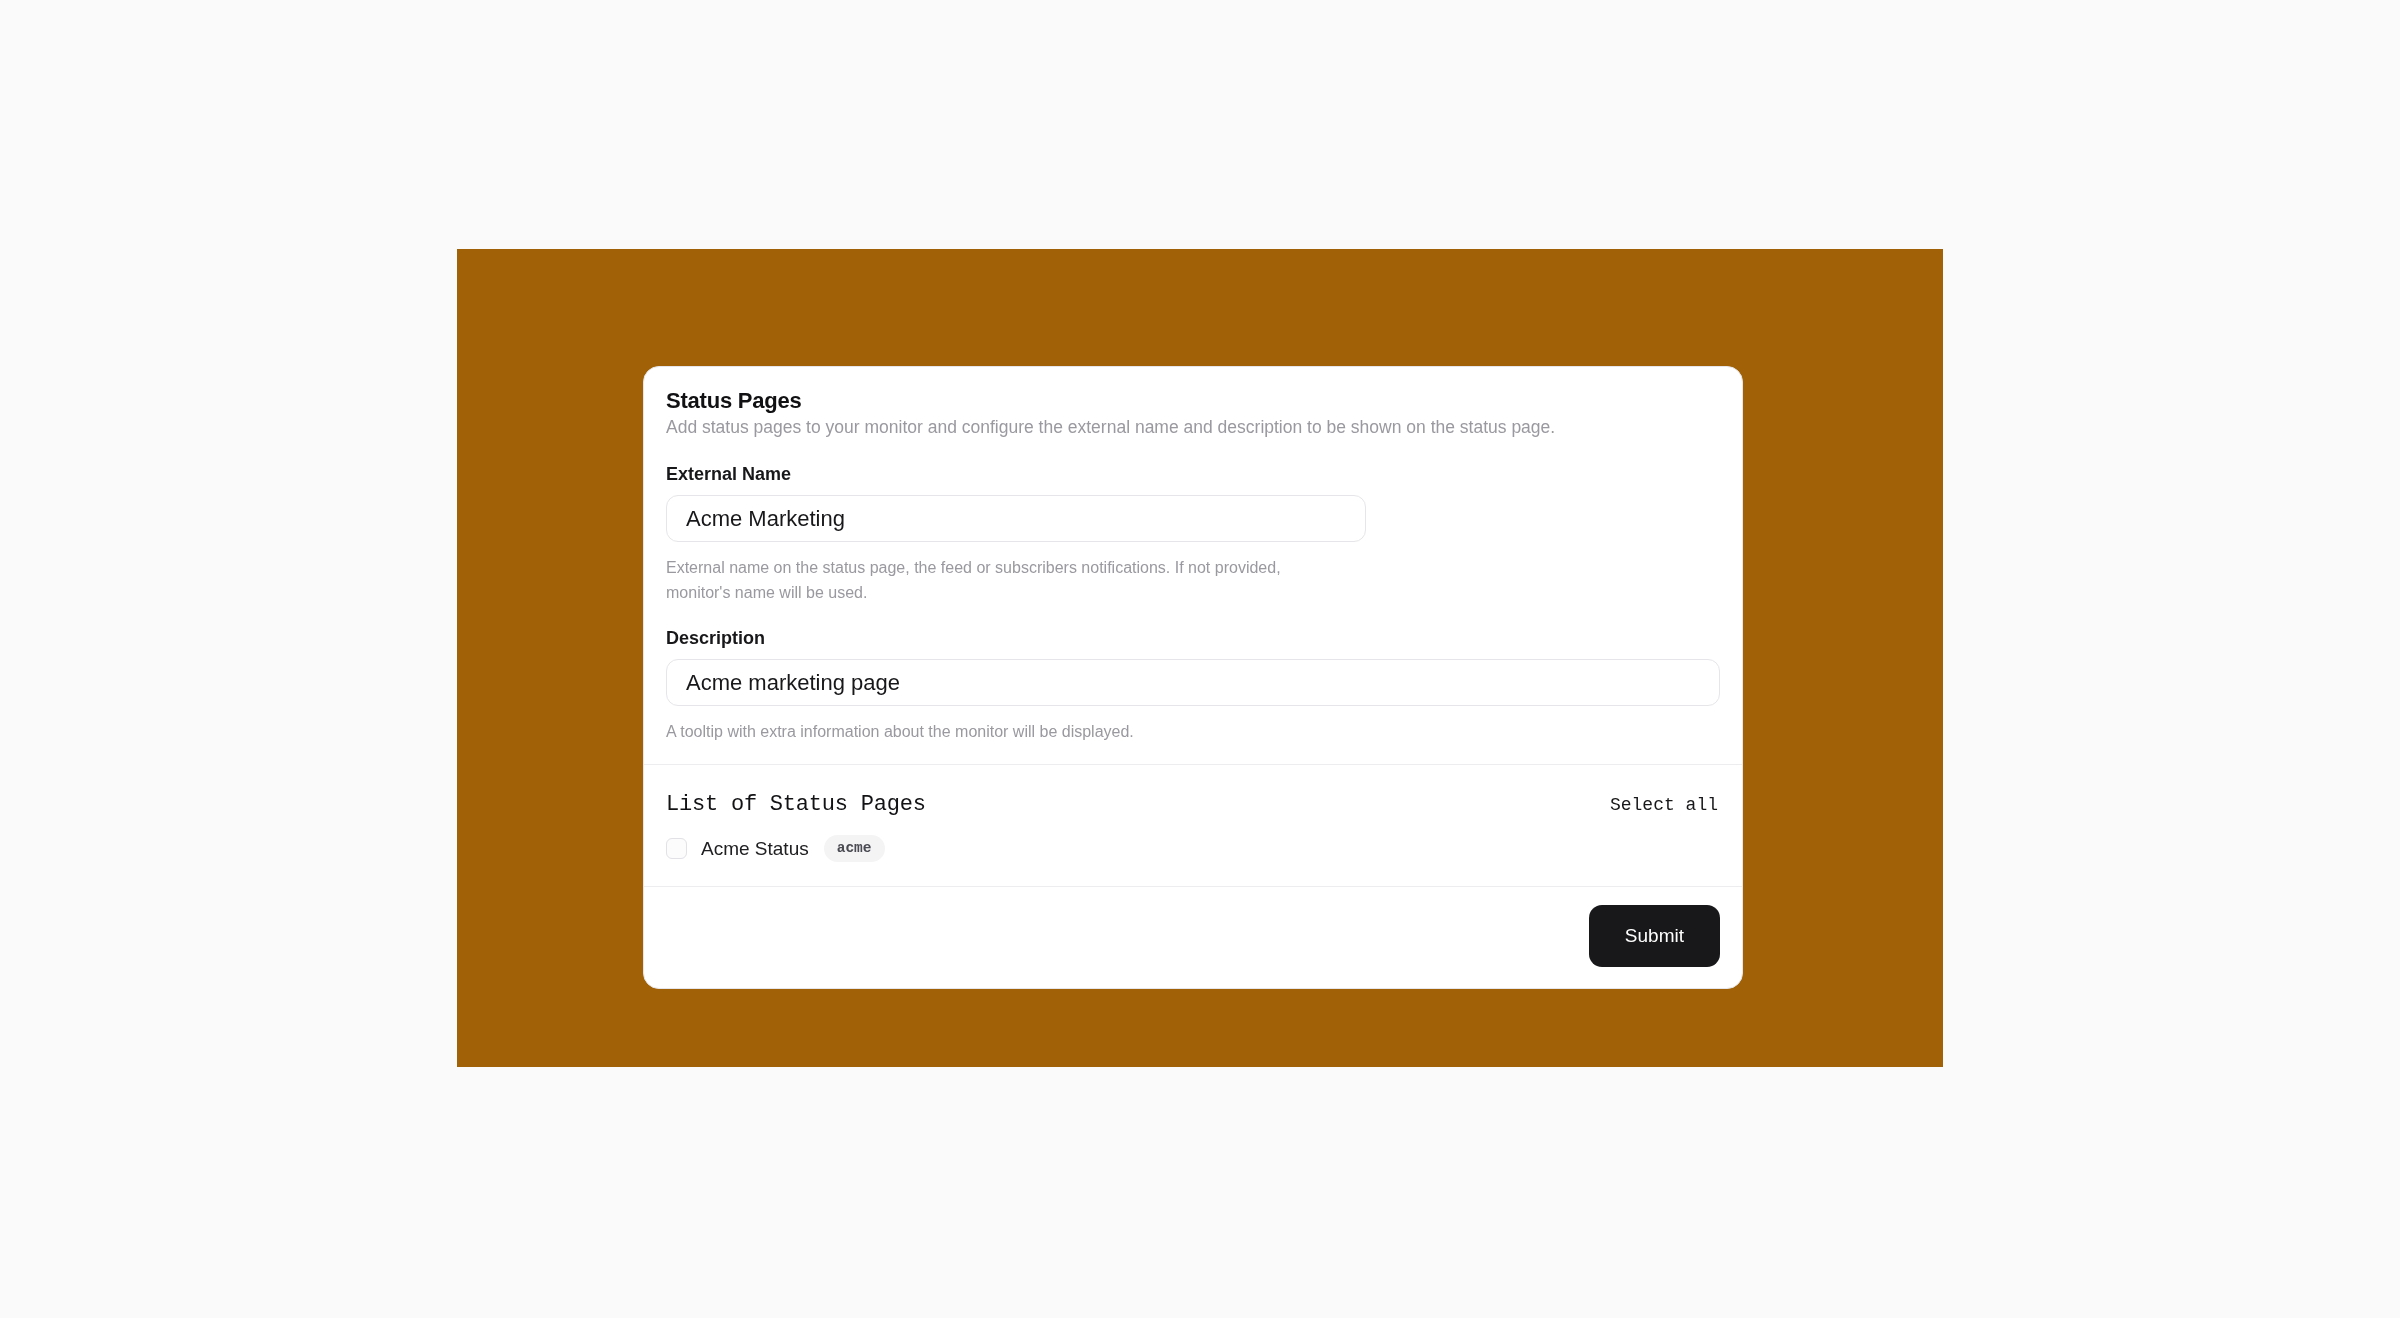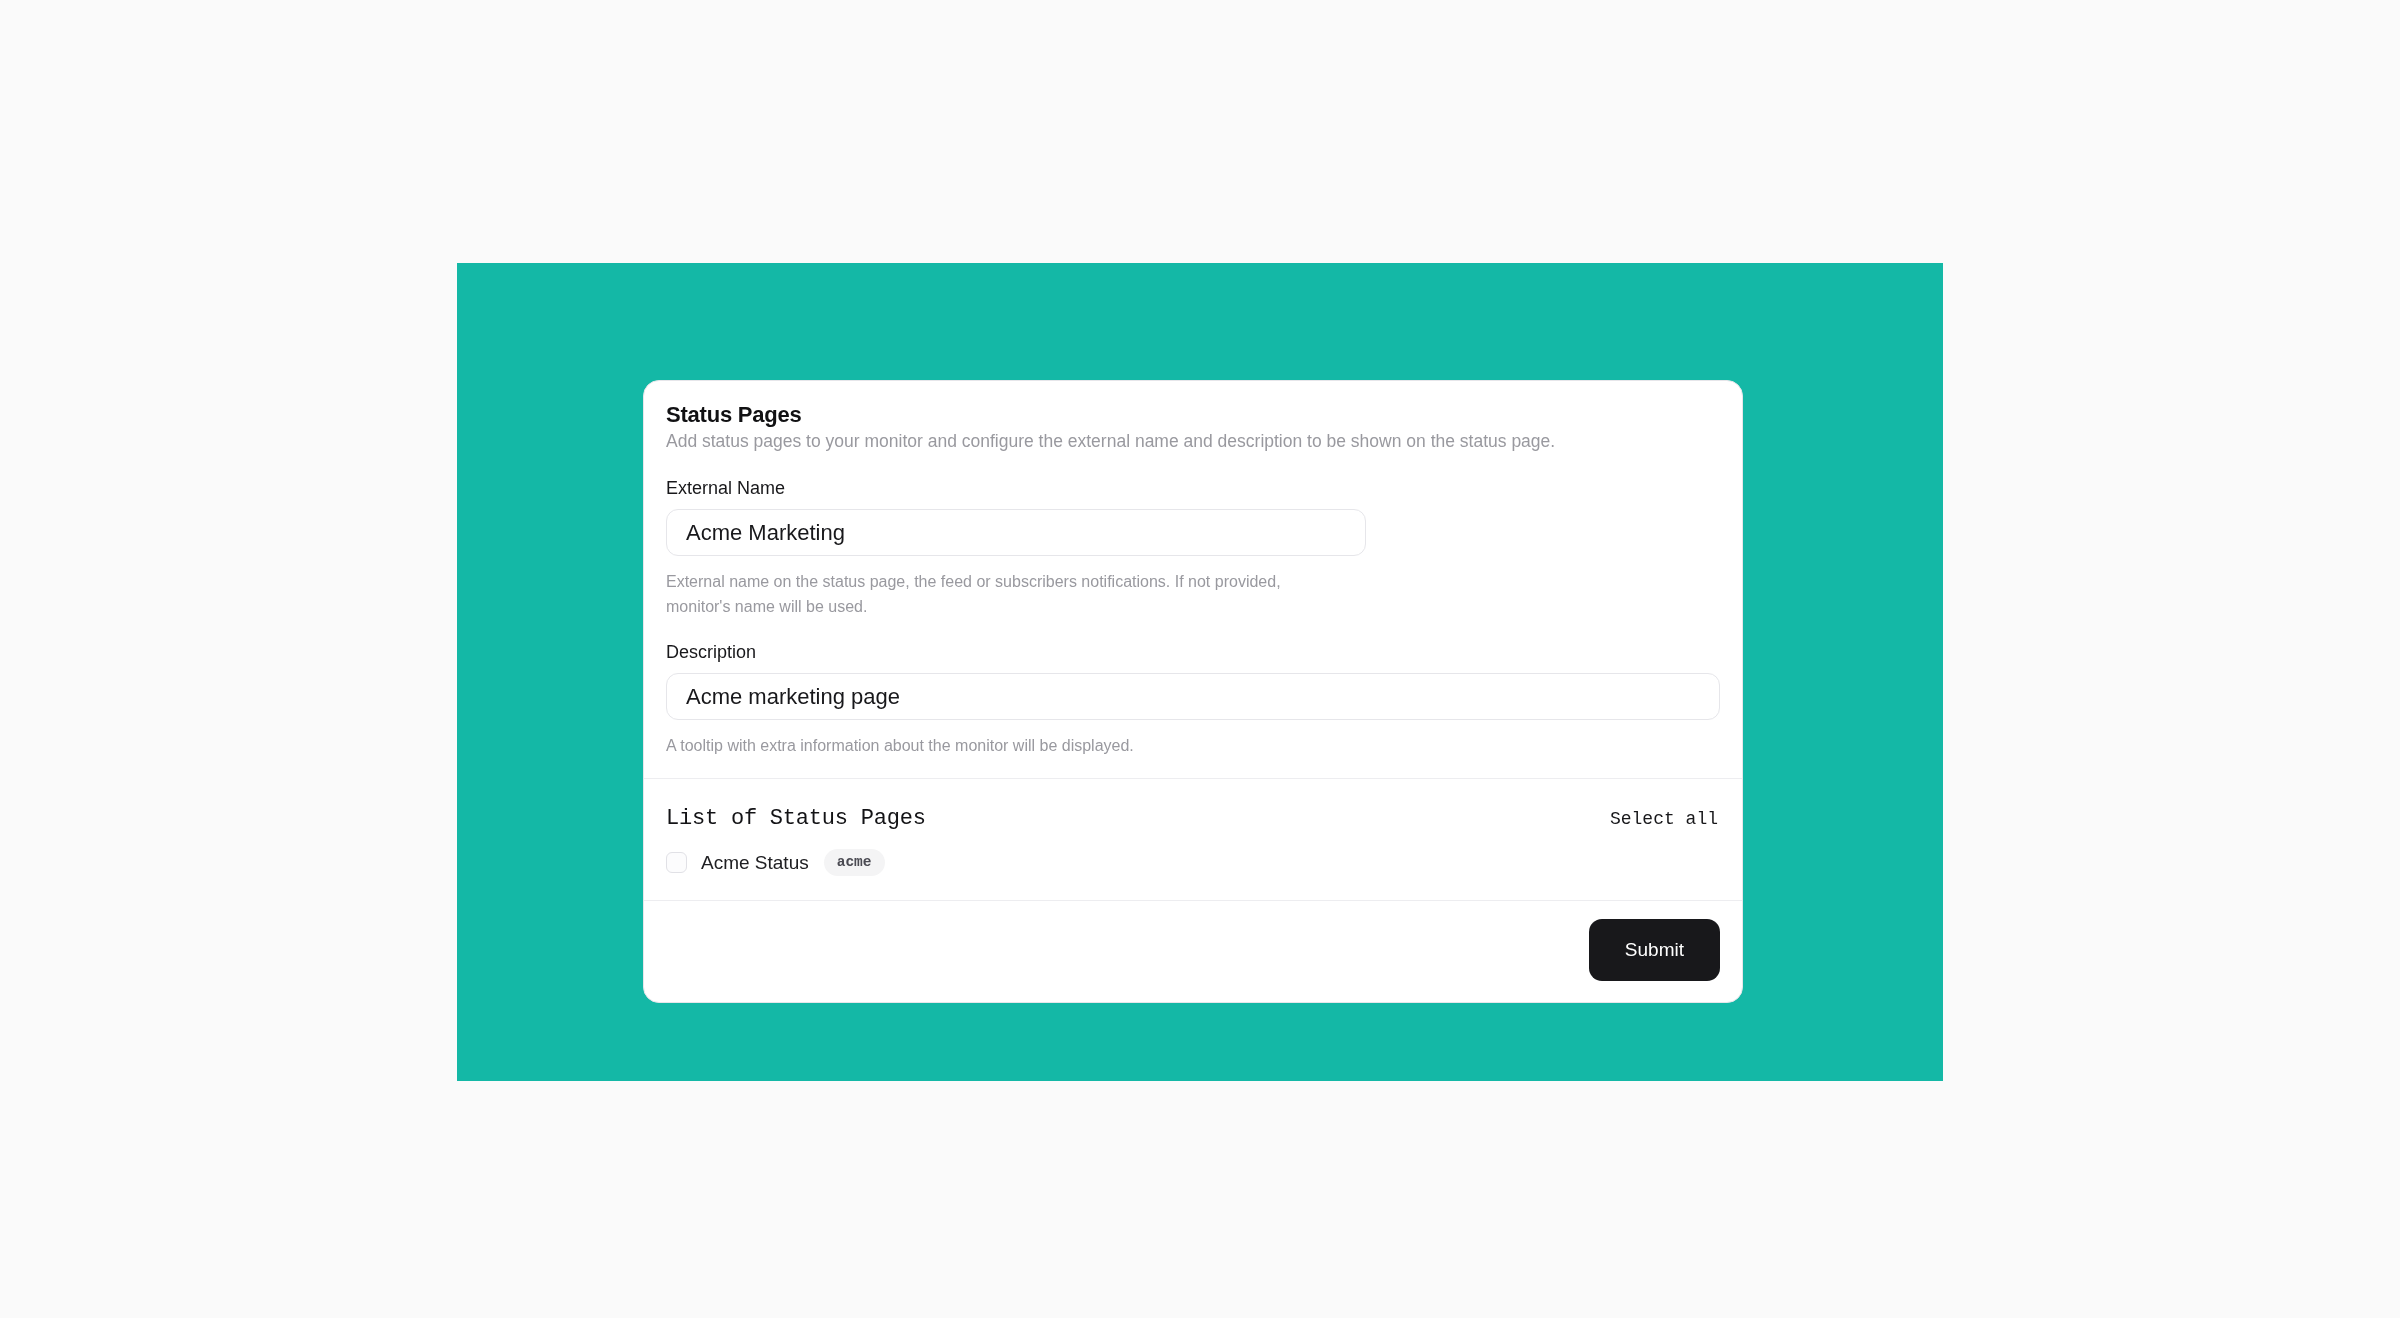"Status Pages" .stage { background: #14b8a6 -> #a16207; top: 263px -> 249px }
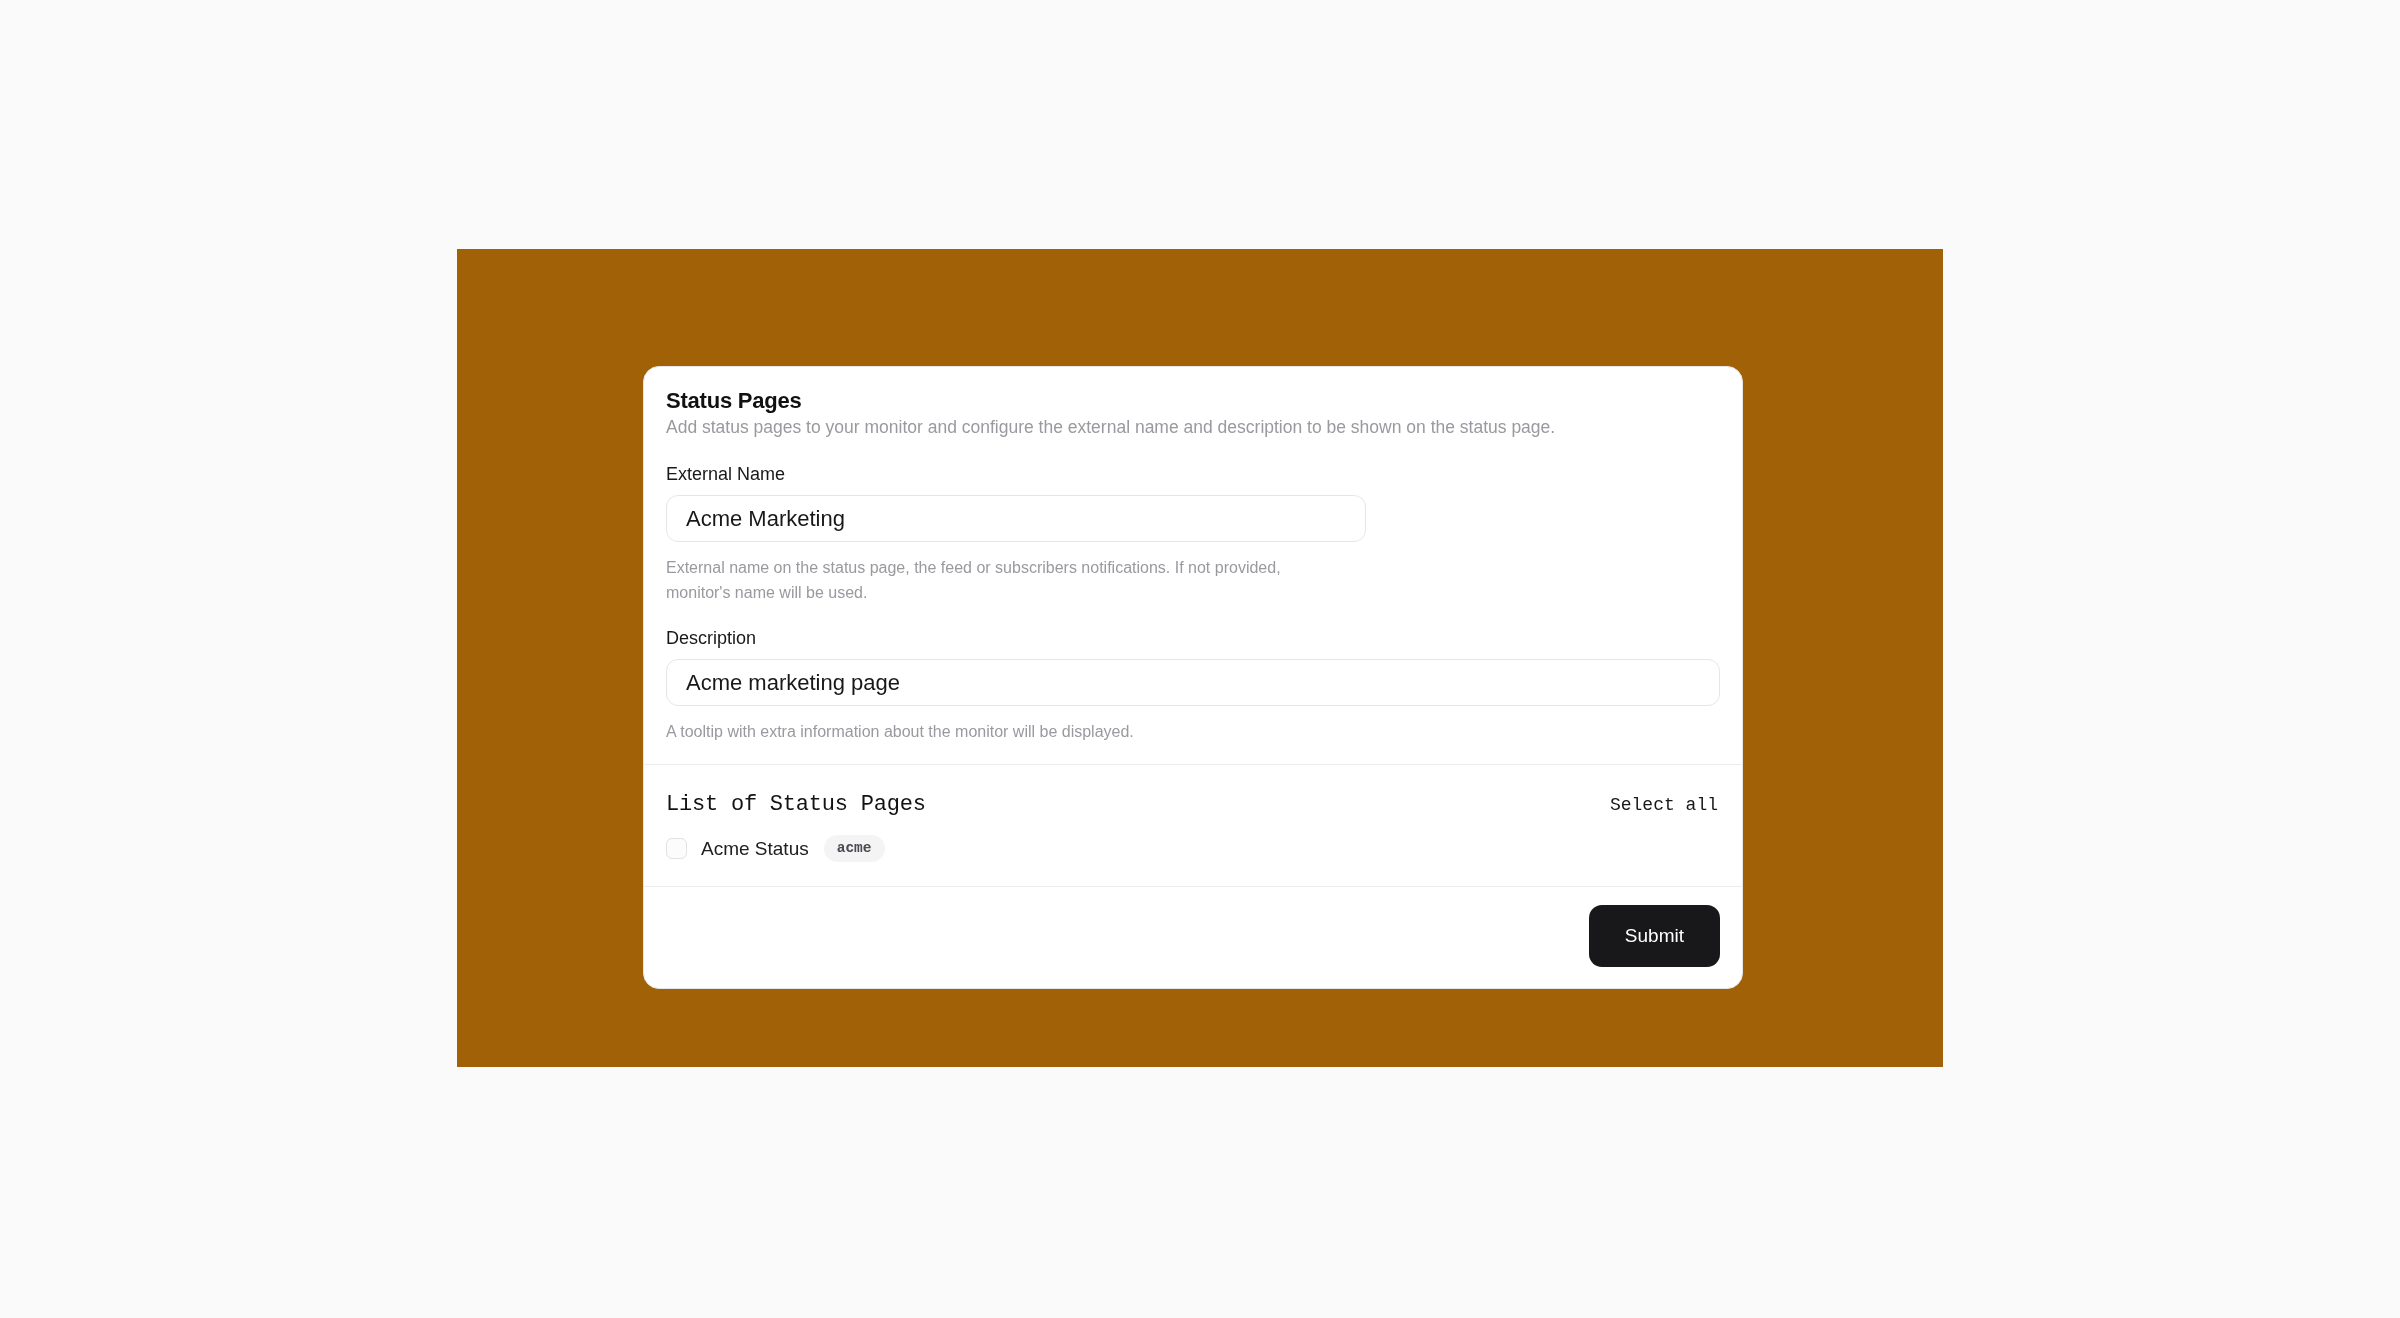"External Name" .field-label { font-weight: 400 -> 700 }
